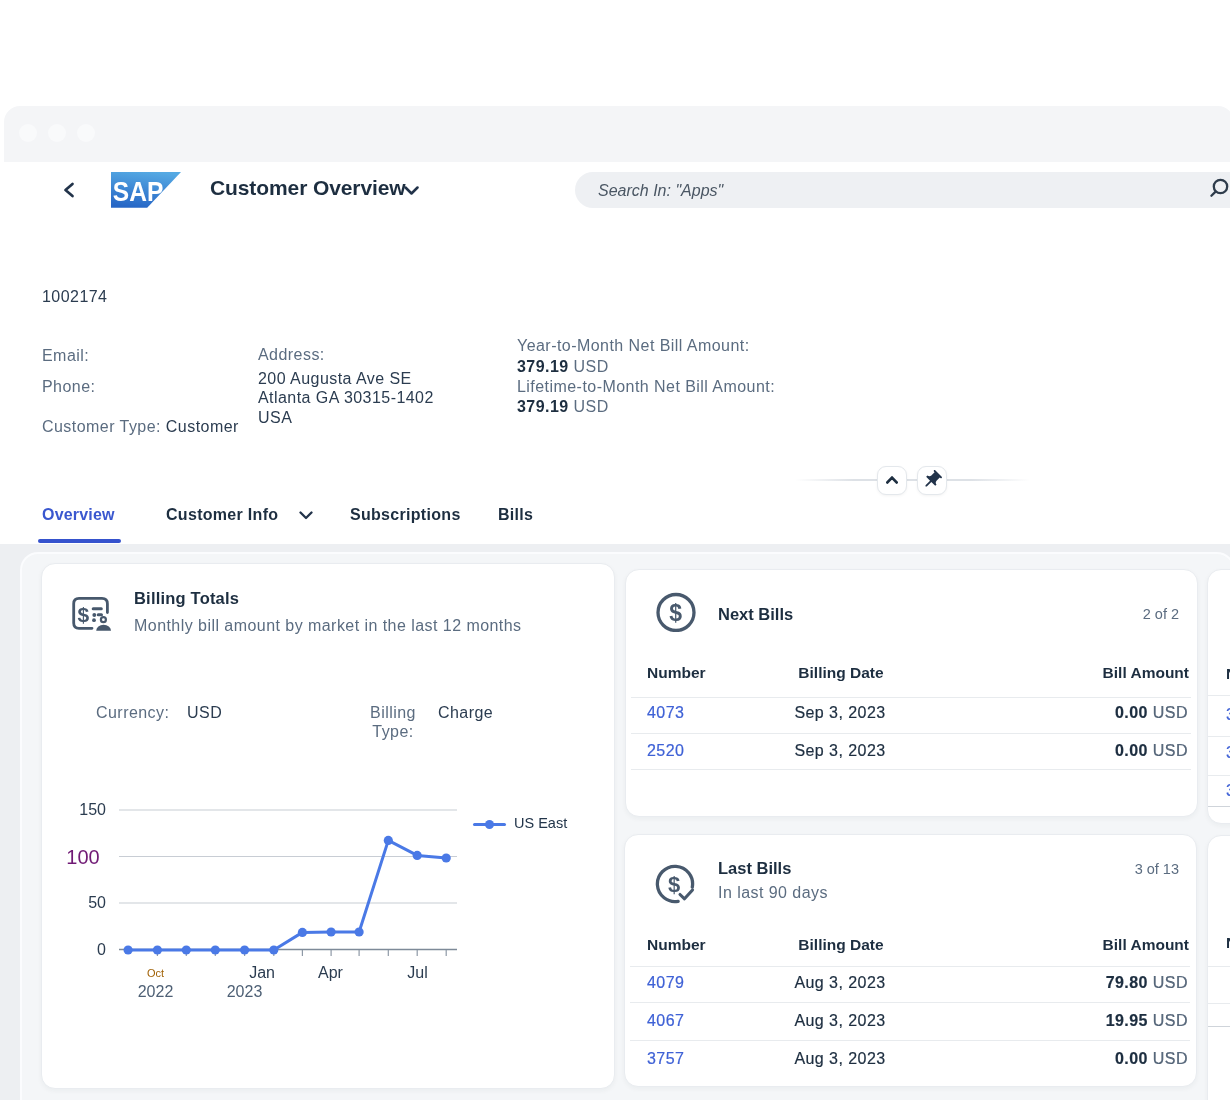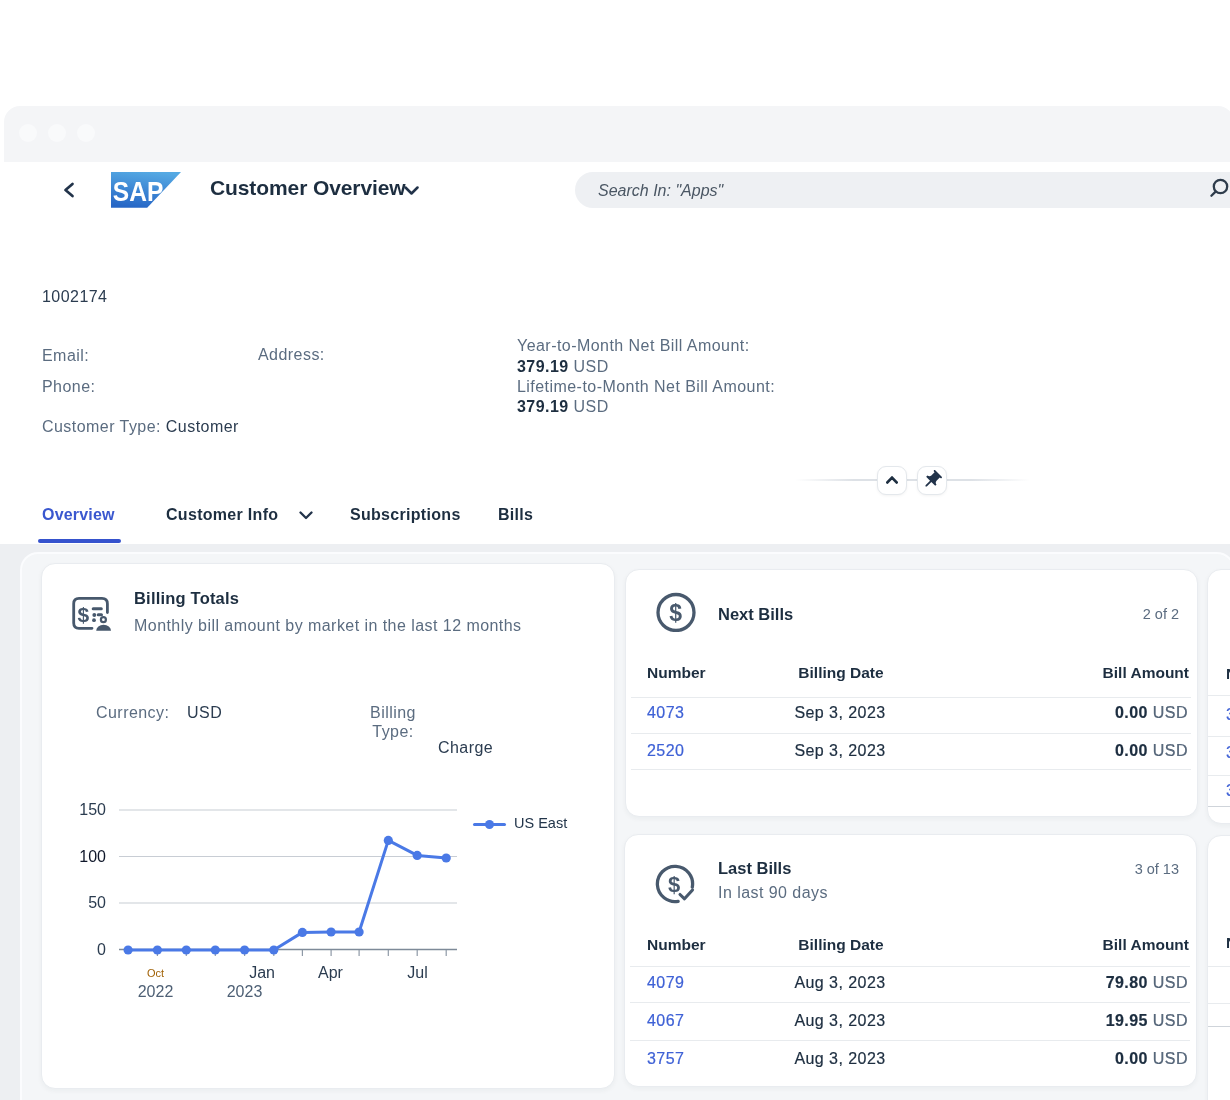"200 Augusta Ave SE" div.abs { html: none -> <div>200 Augusta Ave SE<br>Atlanta GA 30315-1402<br>USA</div> }
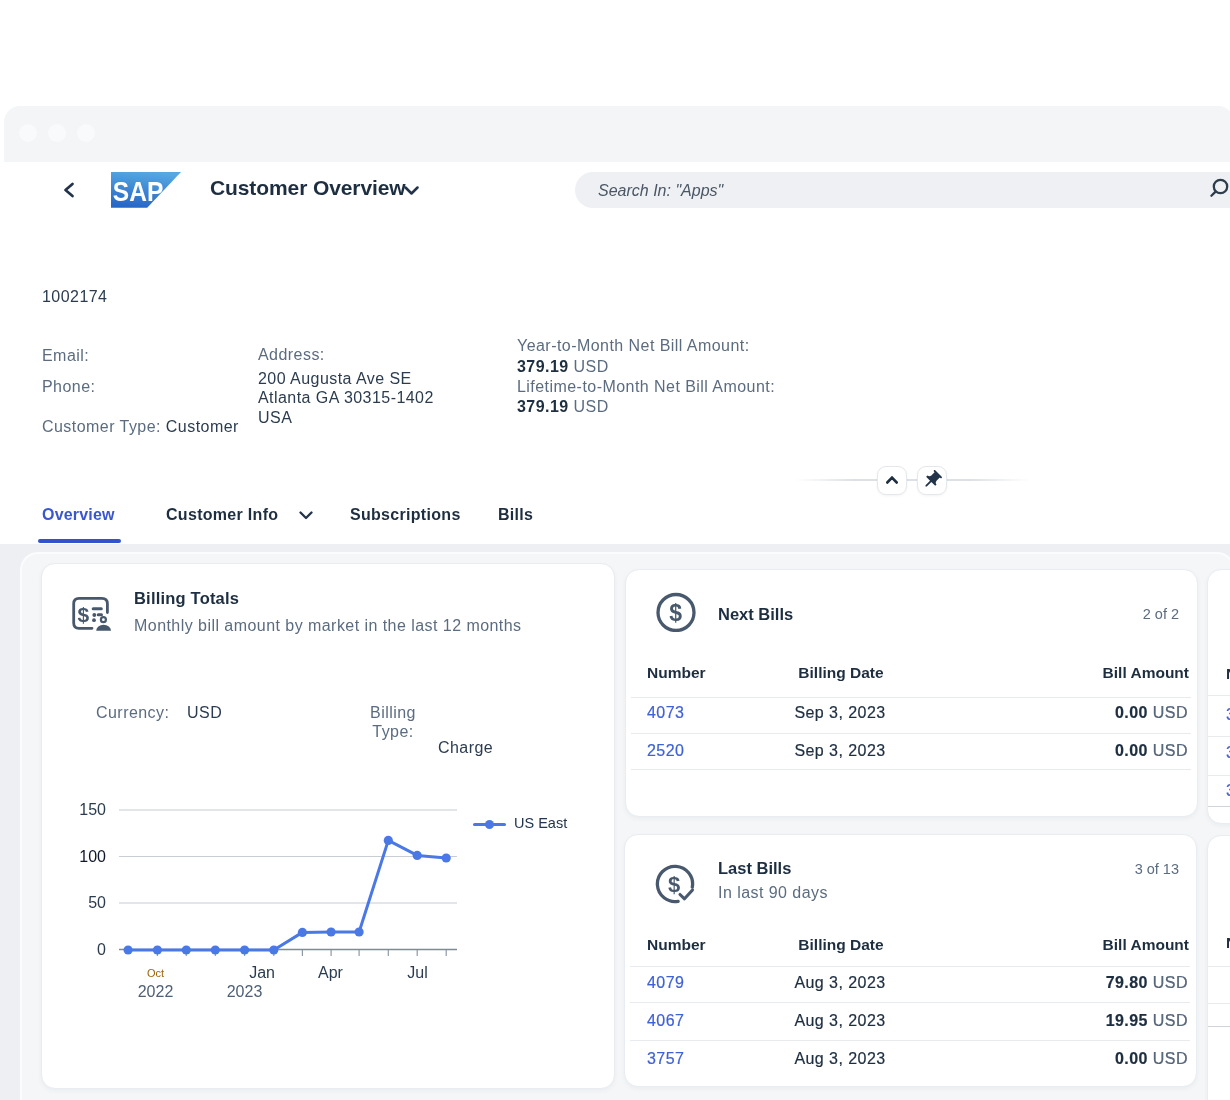"Charge" div.abs { margin-top: 35px -> none }
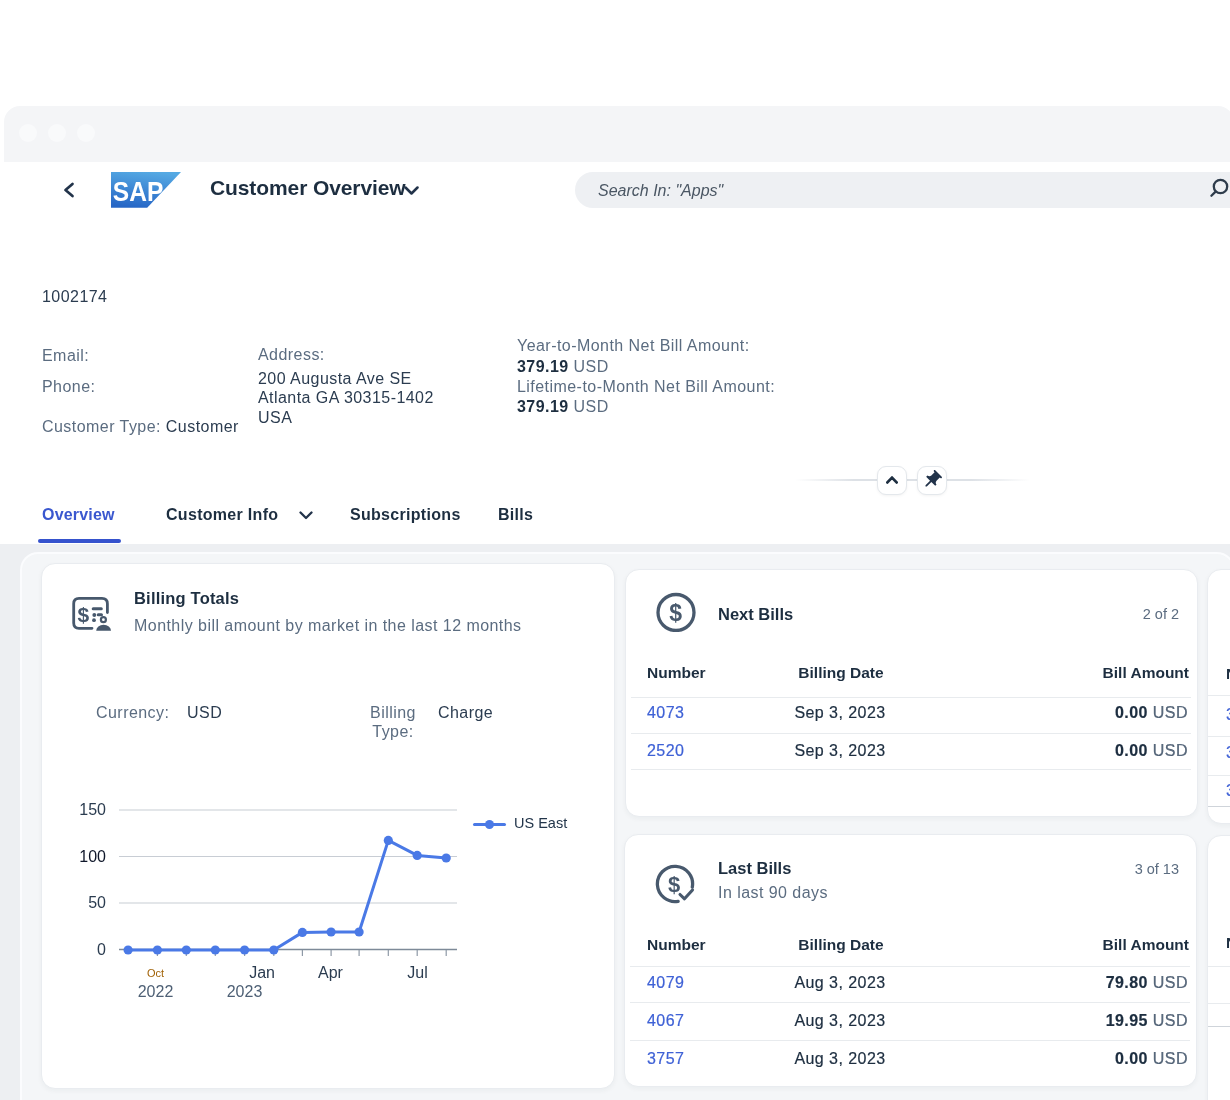"100" div.abs { color: #0f172a -> #701a75; font-size: 16px -> 20px; text-align: right -> center }
